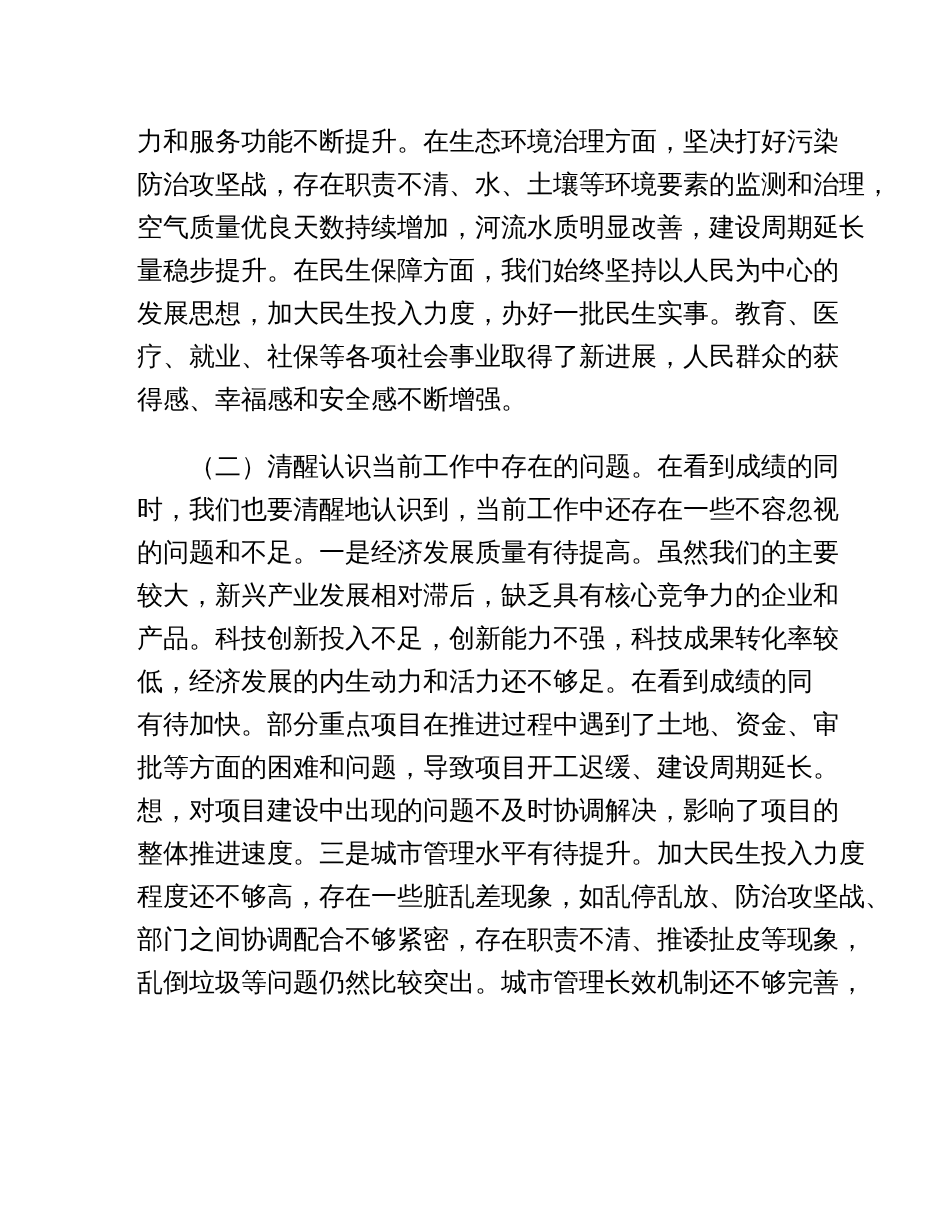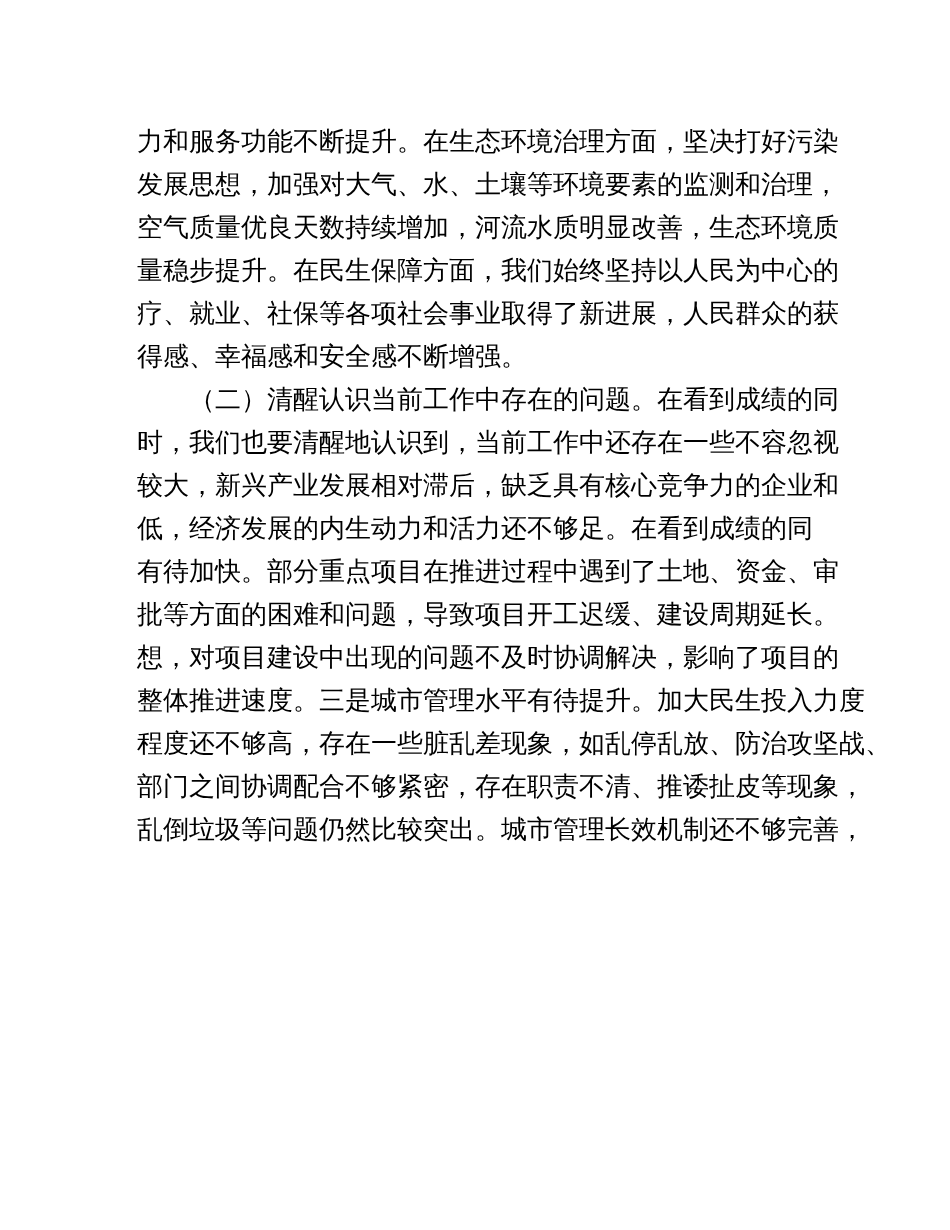"发展思想，加强对大气、水、土壤等环境要素的监测和治理，" div.line { text: 发展思想，加强对大气 -> 防治攻坚战，存在职责不清 }
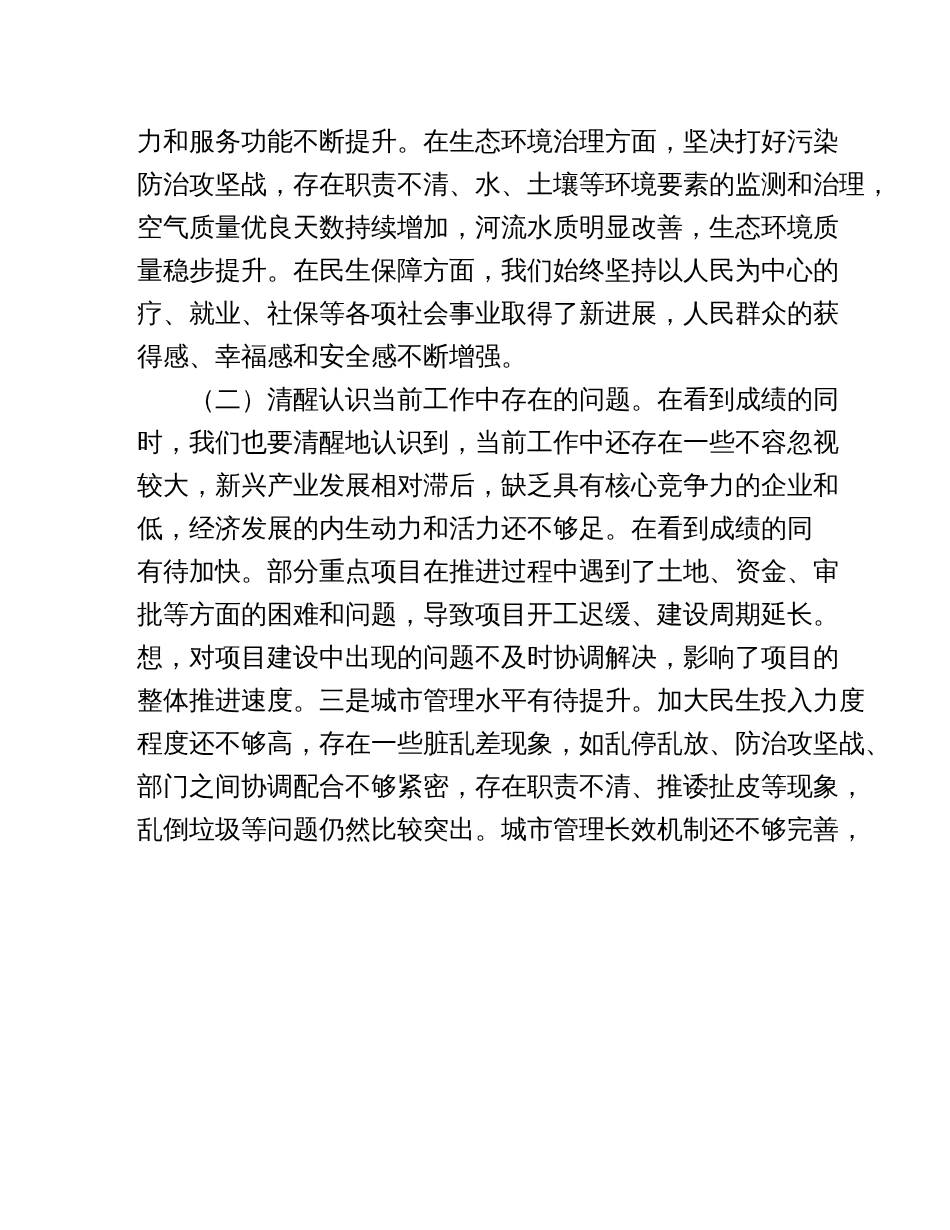"空气质量优良天数持续增加，河流水质明显改善，生态环境质" div.line { text: 生态环境质 -> 建设周期延长 }
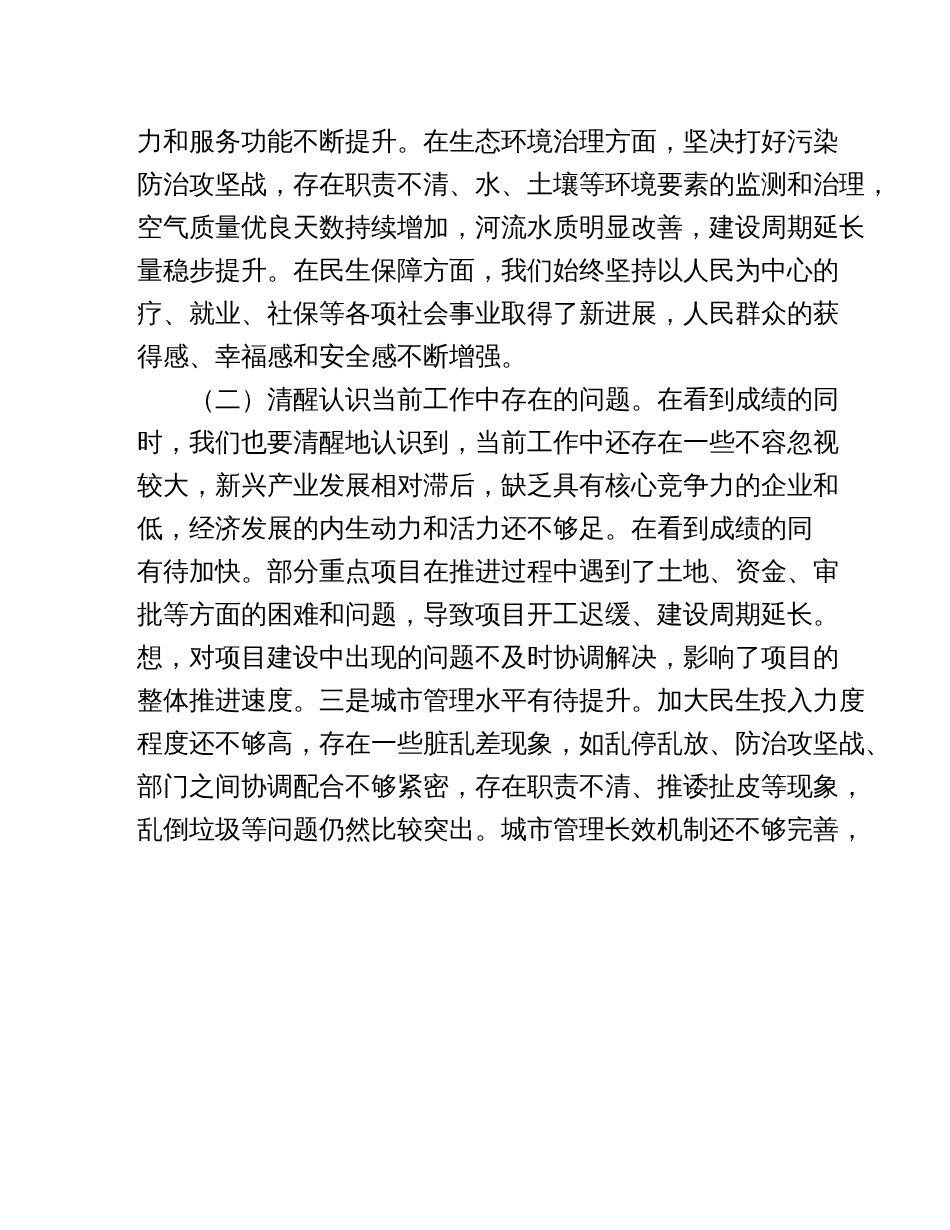"发展思想，加大民生投入力度，办好一批民生实事。教育、医" div.line { html: none -> <div>发展思想，加大民生投入力度，办好一批民生实事。教育、医</div> }
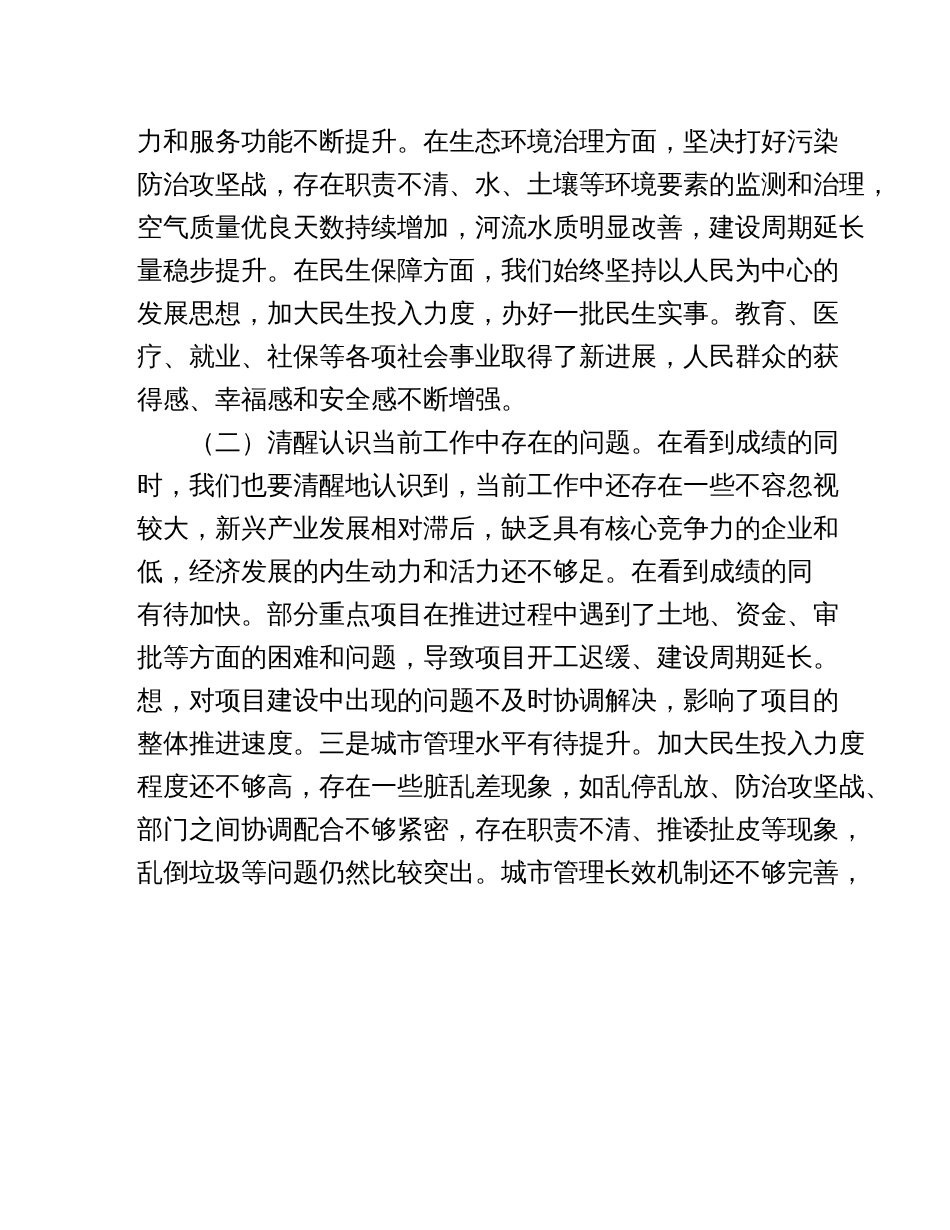"（二）清醒认识当前工作中存在的问题。在看到成绩的同" .paragraph + .paragraph { margin-top: 0 -> 24px }
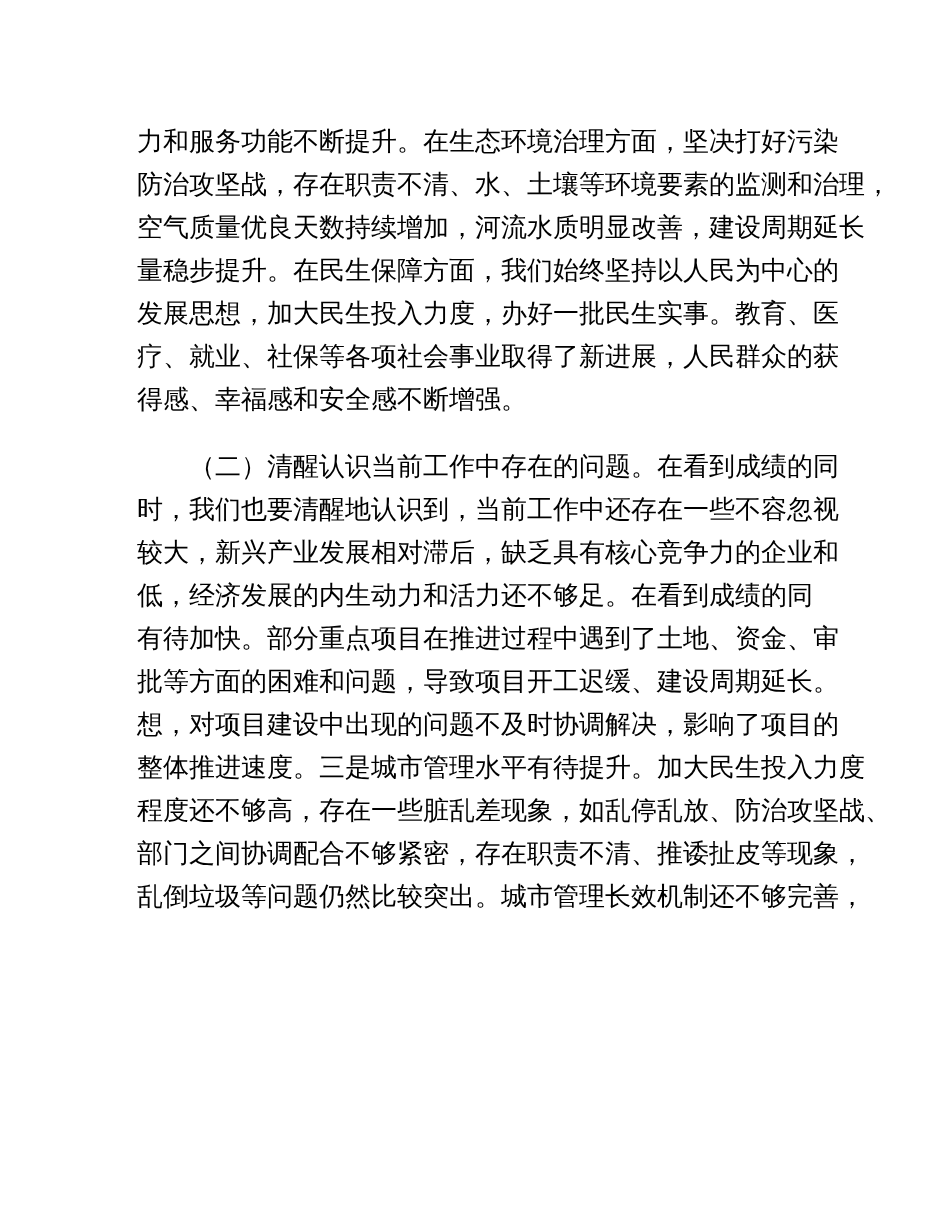"的问题和不足。一是经济发展质量有待提高。虽然我们的主要" div.line { html: none -> <div>的问题和不足。一是经济发展质量有待提高。虽然我们的主要</div> }
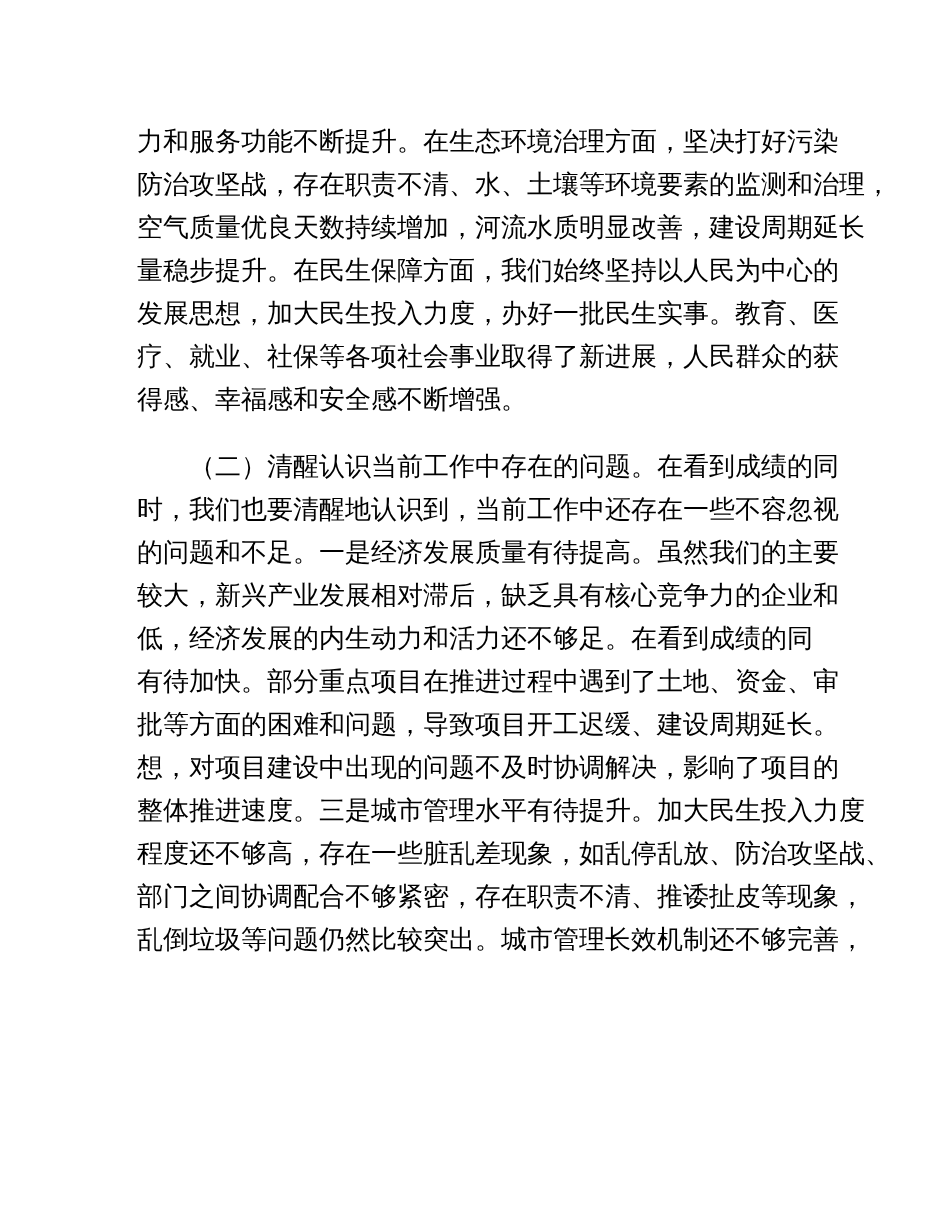"产品。科技创新投入不足，创新能力不强，科技成果转化率较" div.line { html: none -> <div>产品。科技创新投入不足，创新能力不强，科技成果转化率较</div> }
